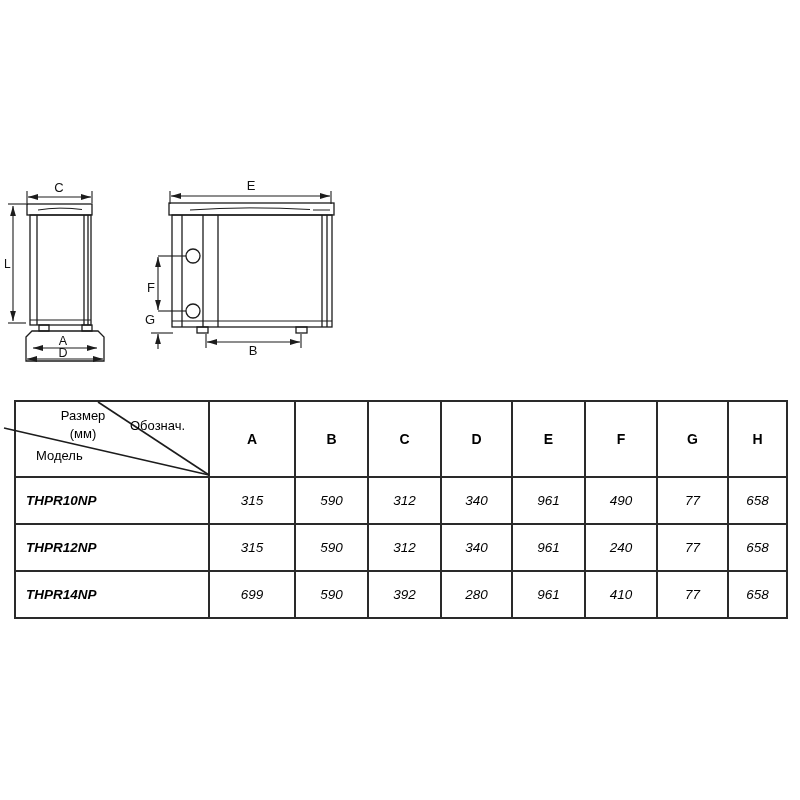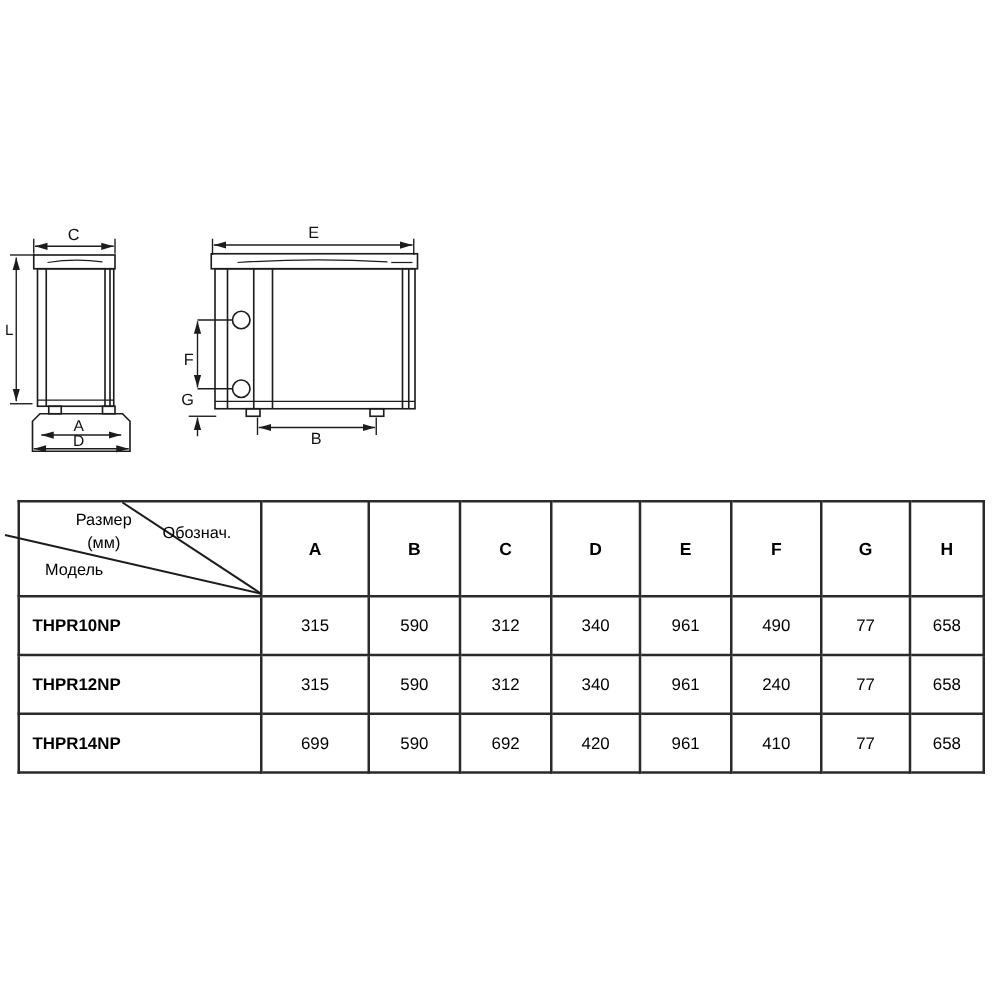"THPR10NP" table.dims tr.data td { font-style: none -> italic }
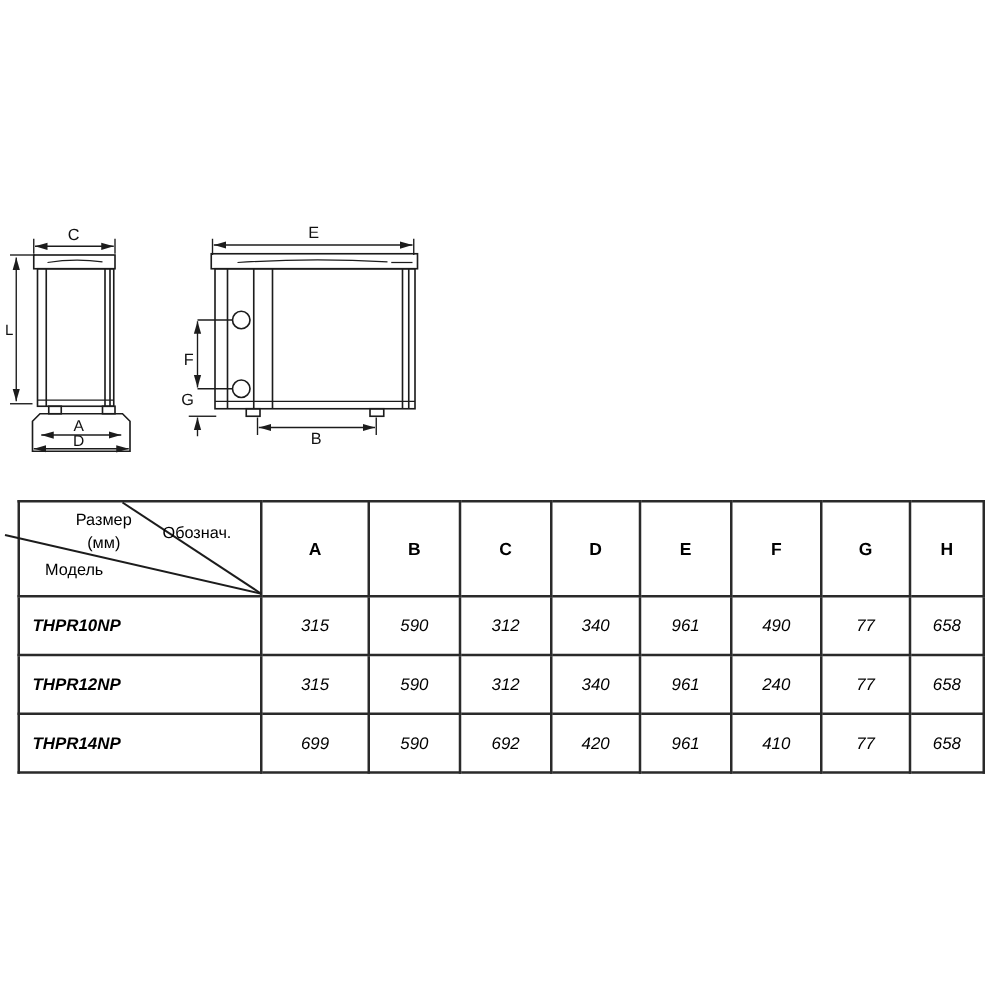"692" td { text: 692 -> 392 }
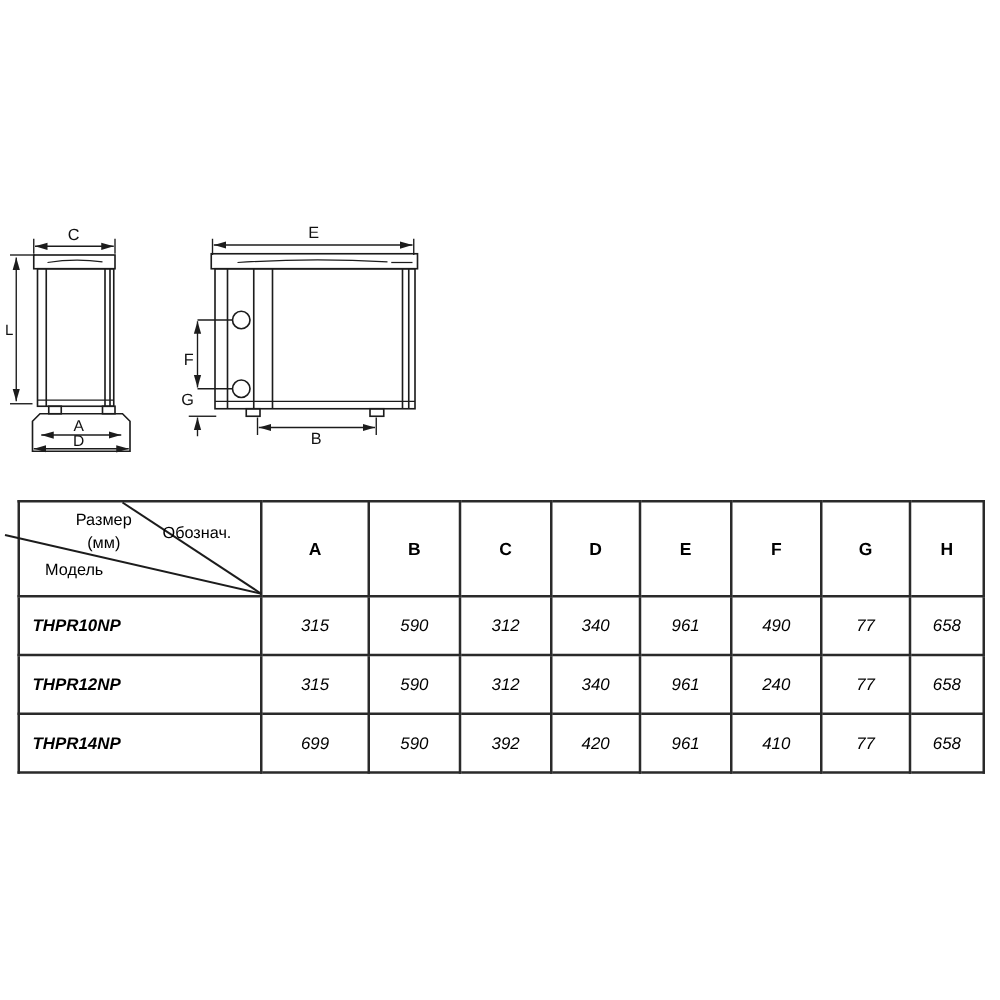"420" td { text: 420 -> 280 }
